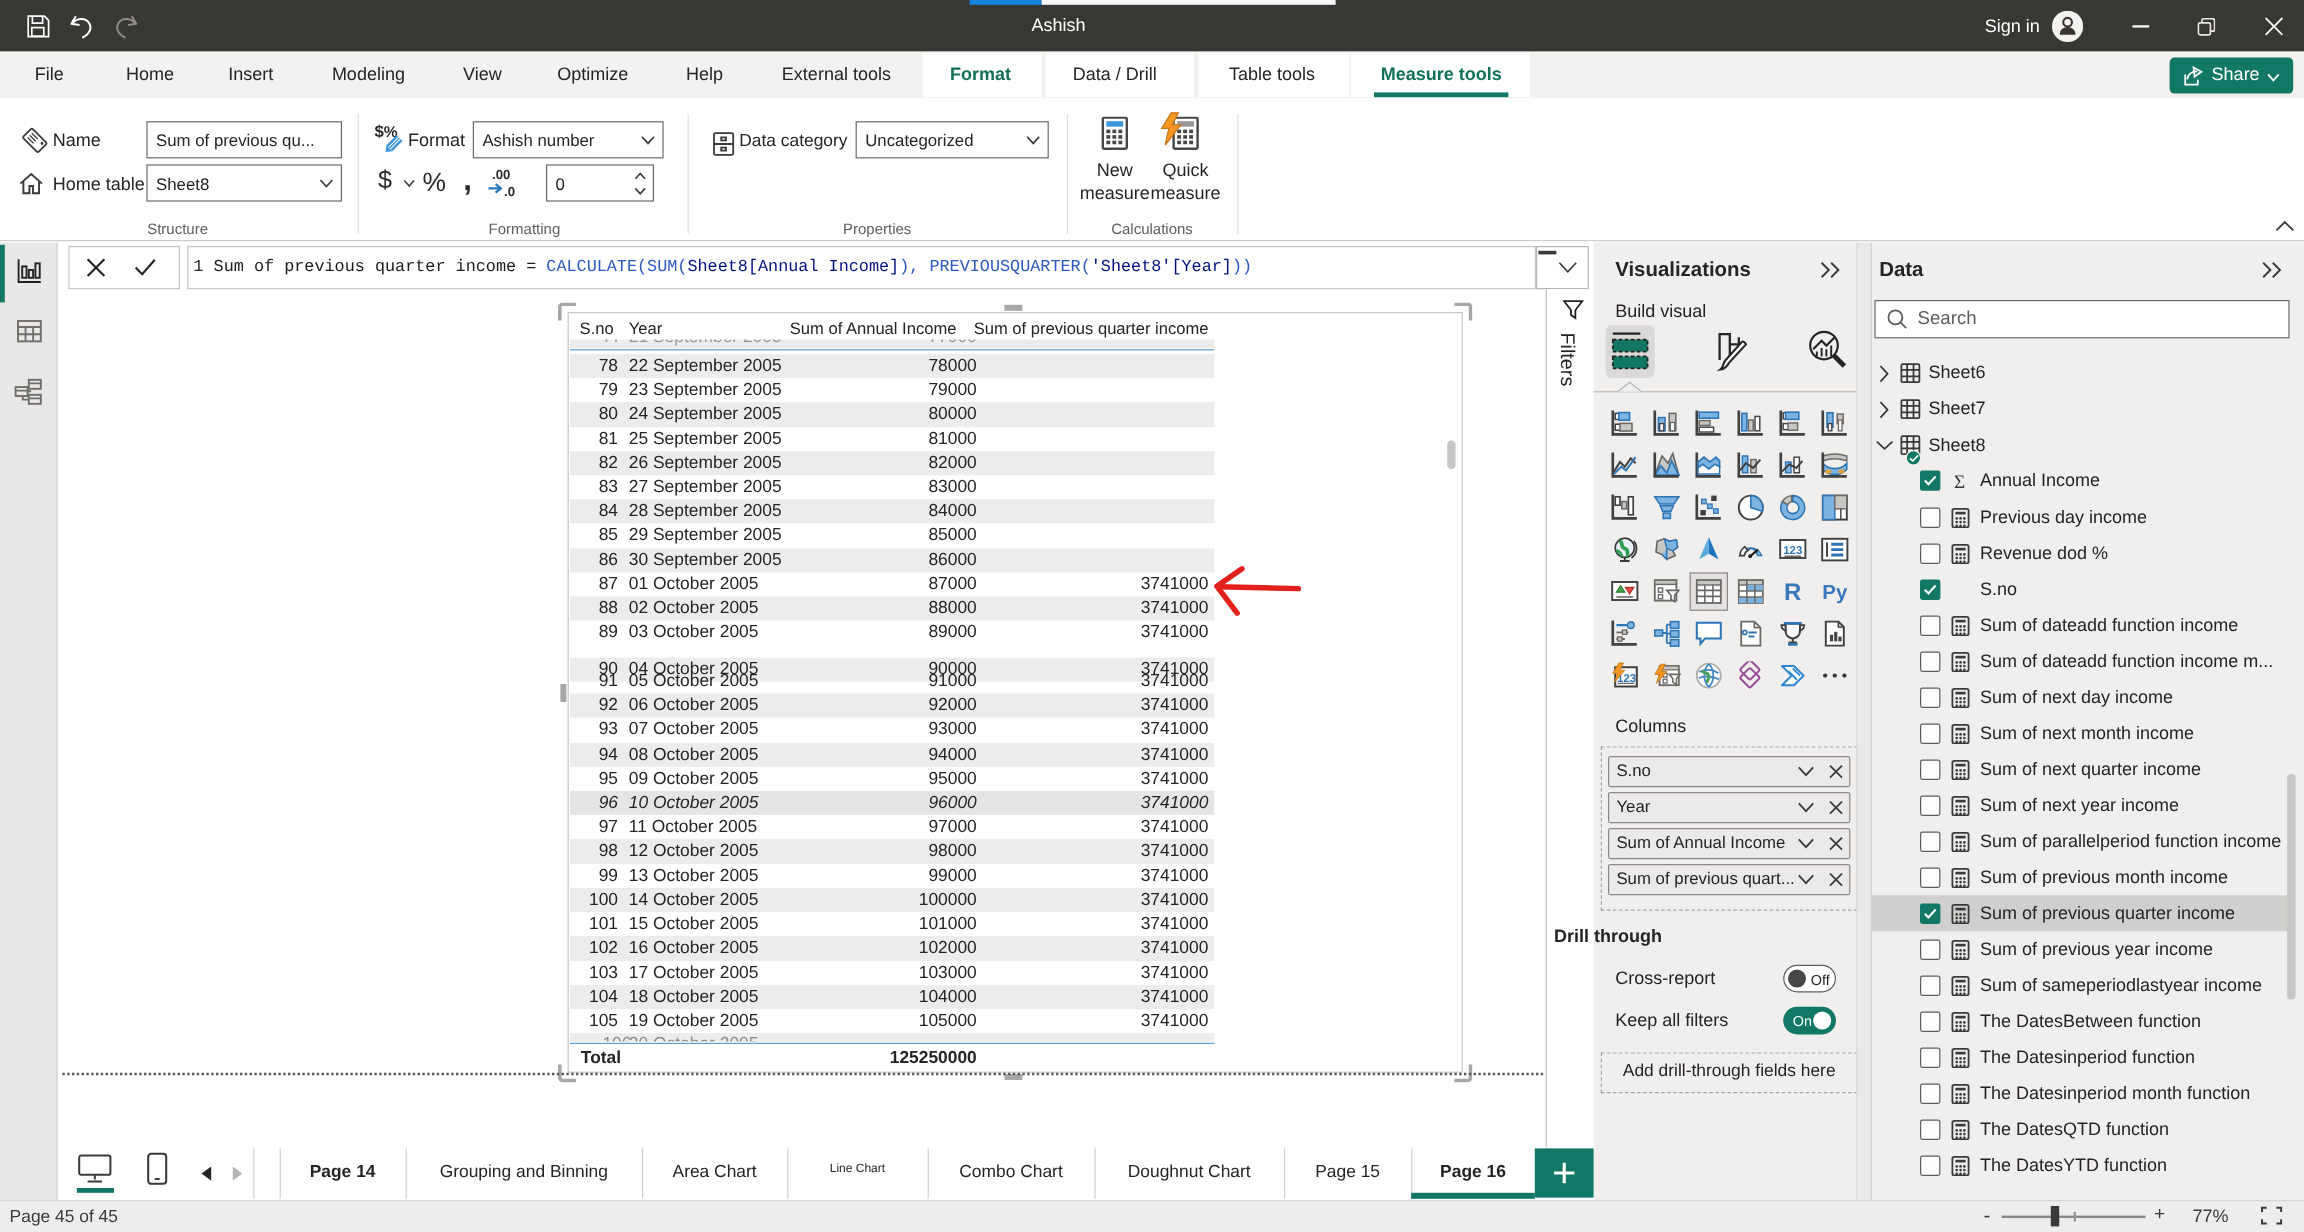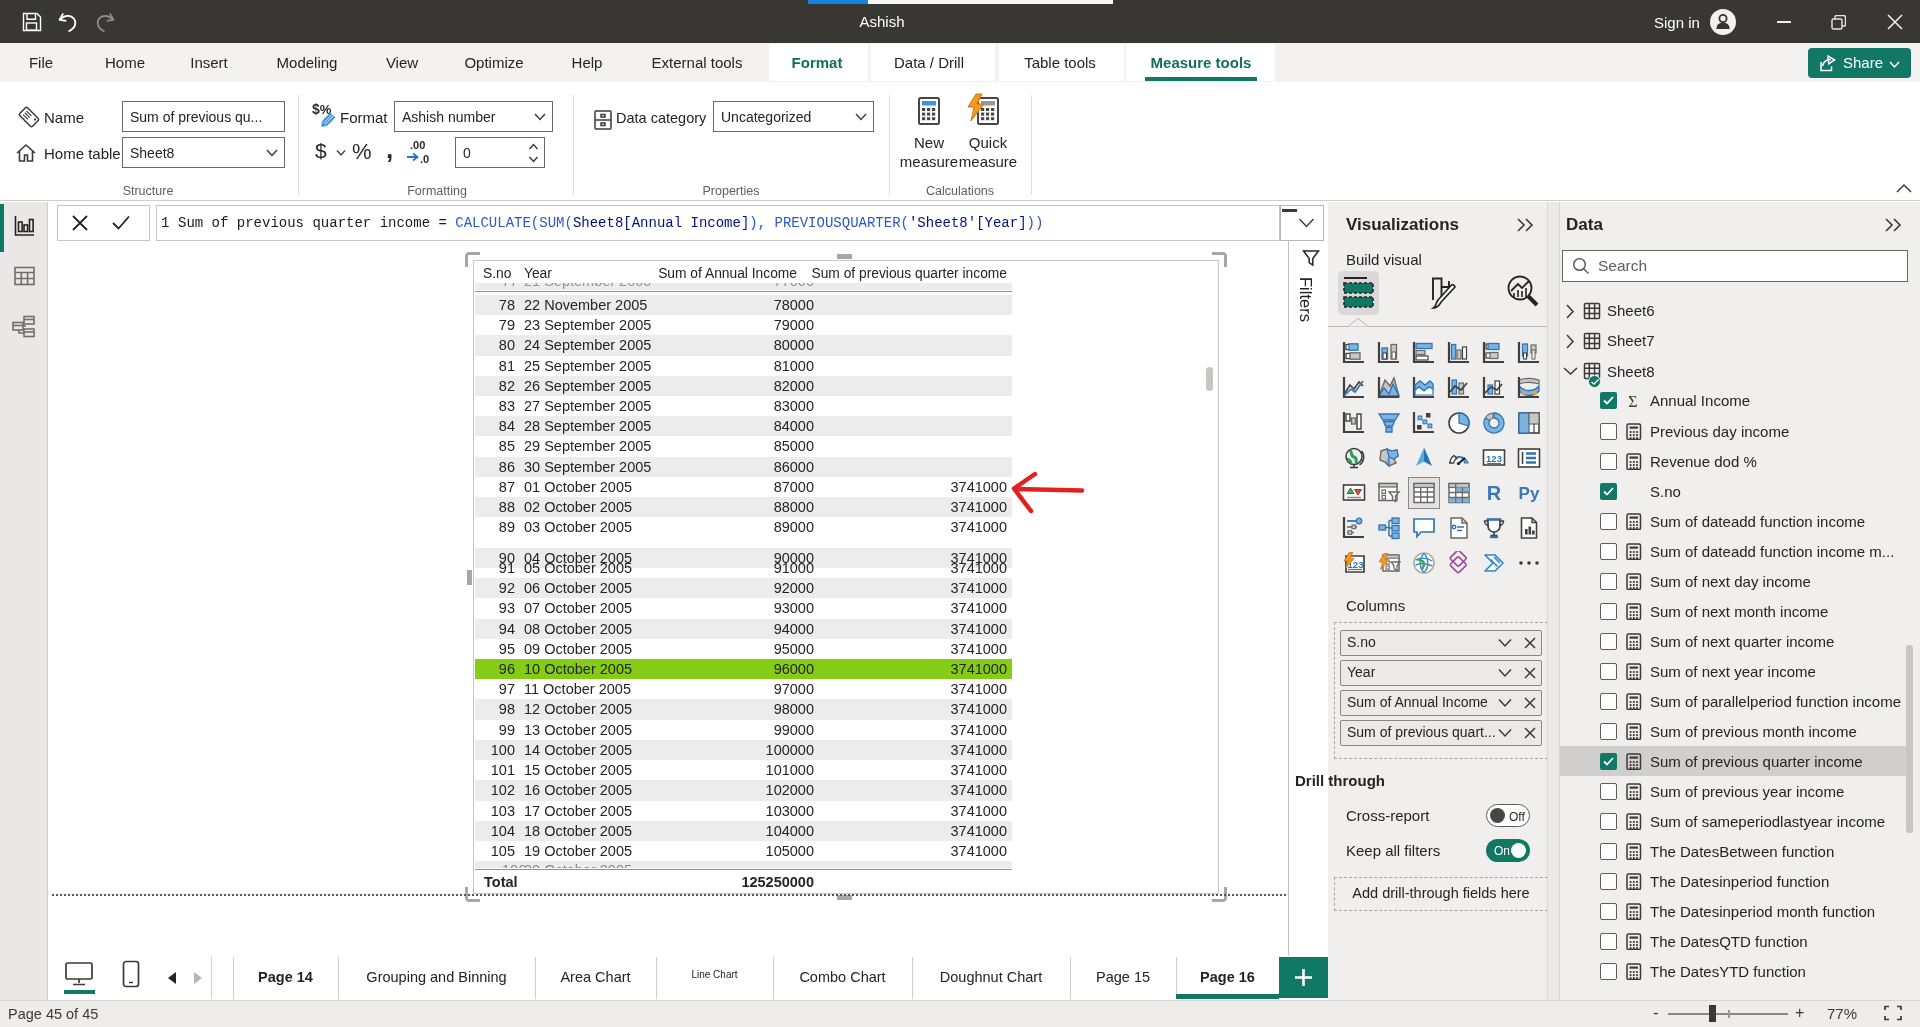"22 November 2005" div.tx { text: November -> September }
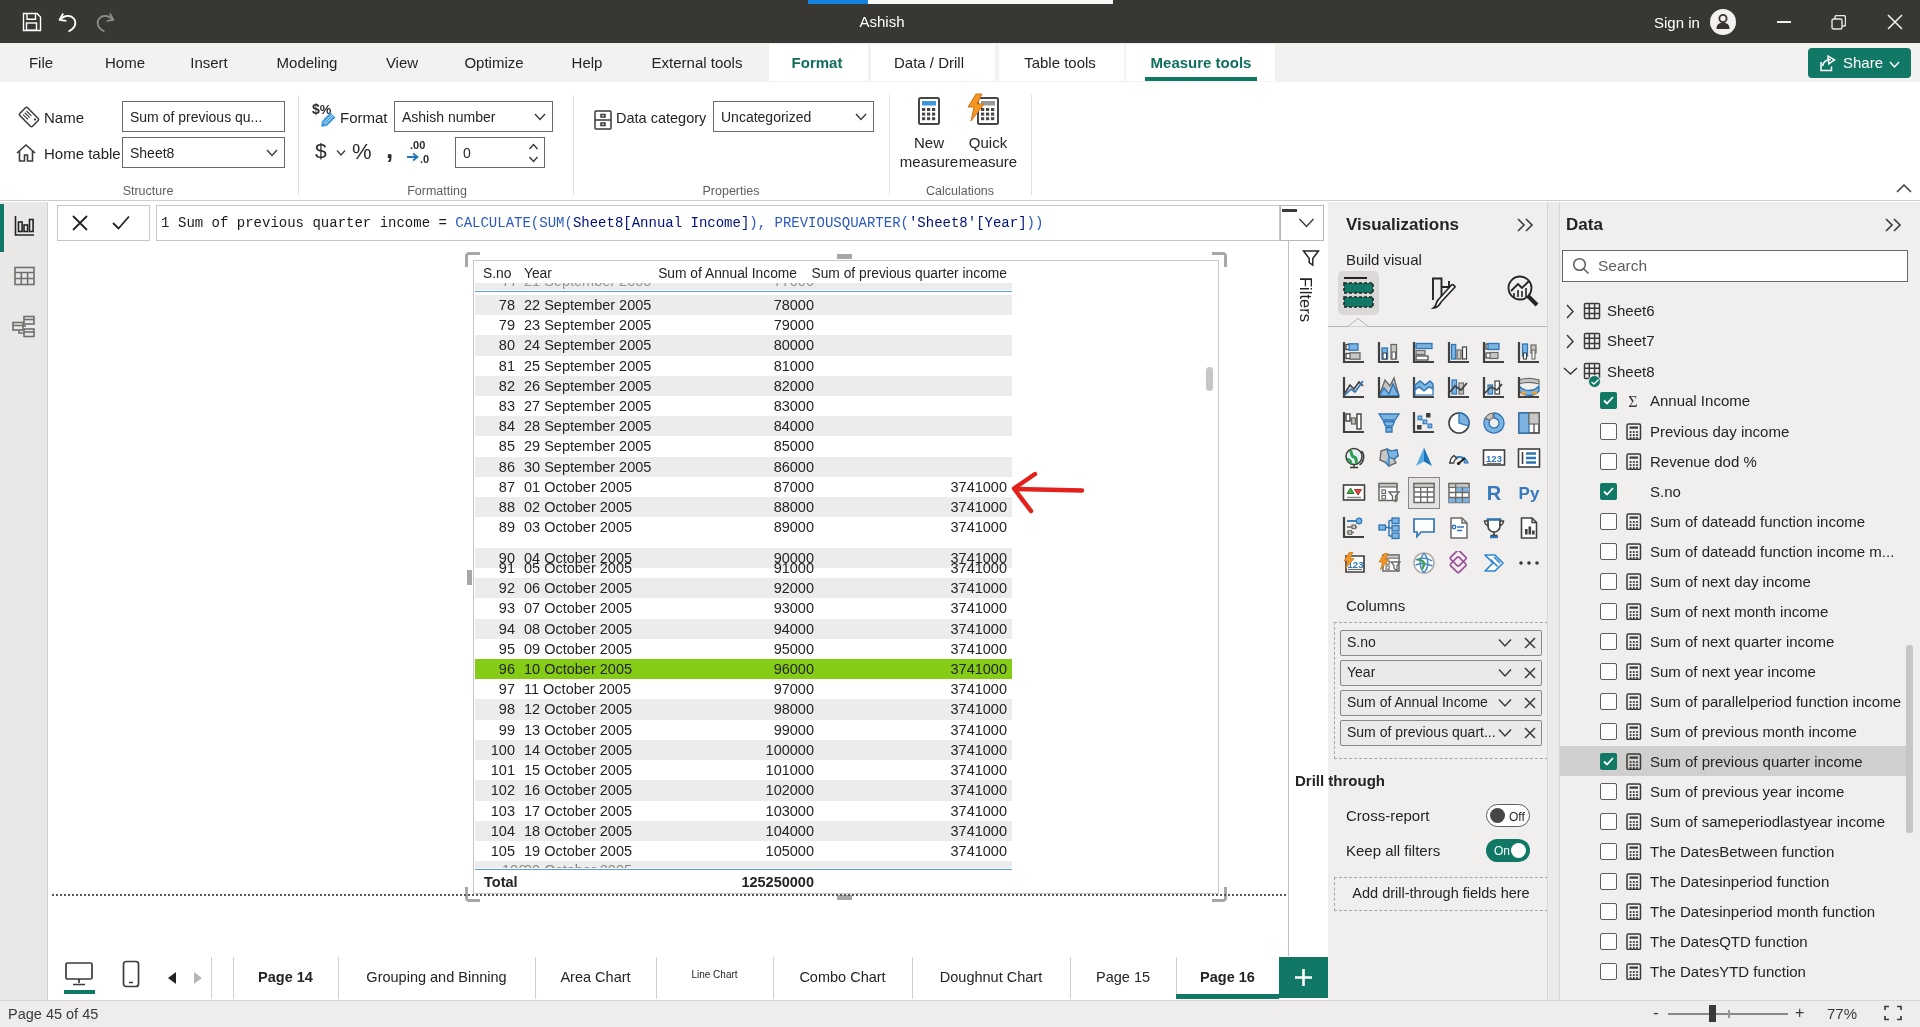"96" div.a { background: #84cc16 -> #e5e5e5; font-style: none -> italic }
